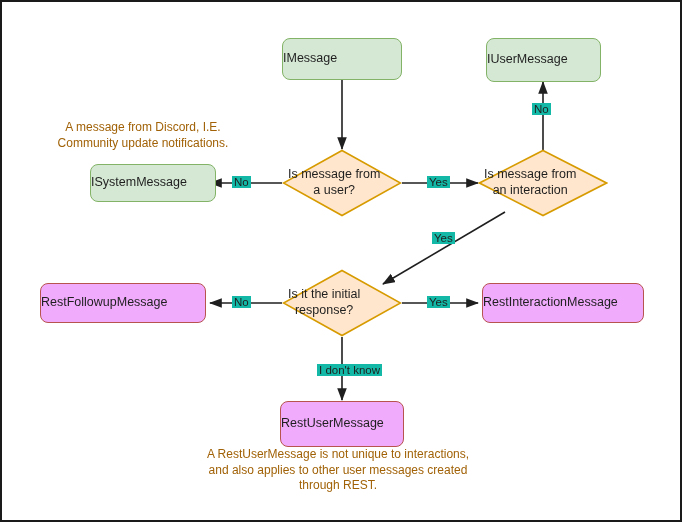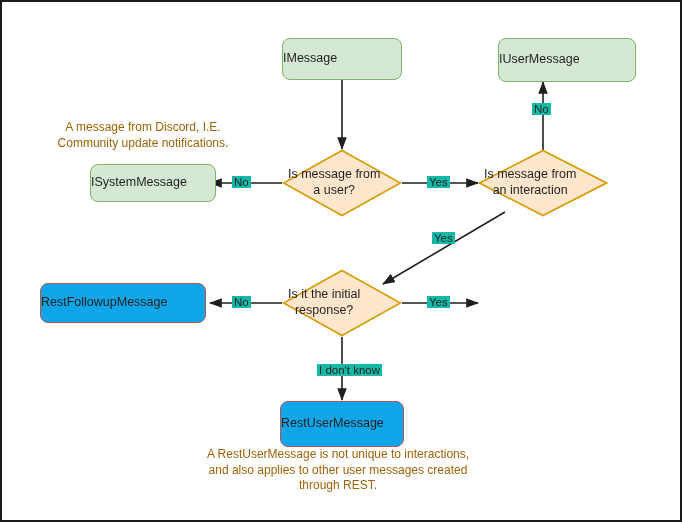"IUserMessage" div.node { margin-left: 12px -> none; width: 138px -> 115px }
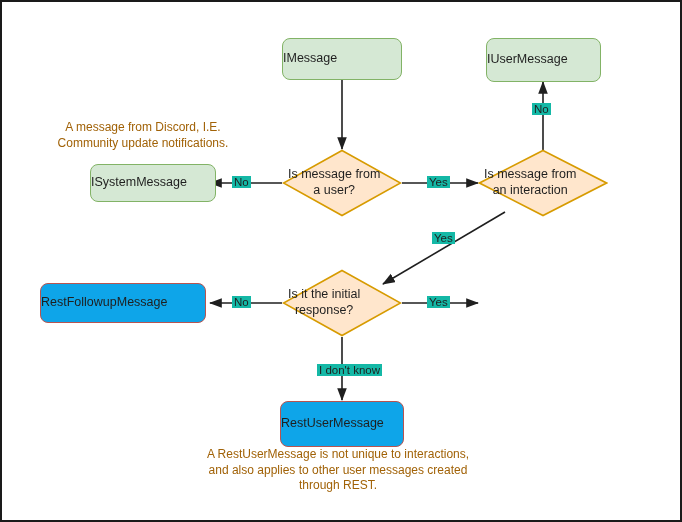"RestFollowupMessage" .node.pink { background: #0ea5e9 -> #f0abfc }
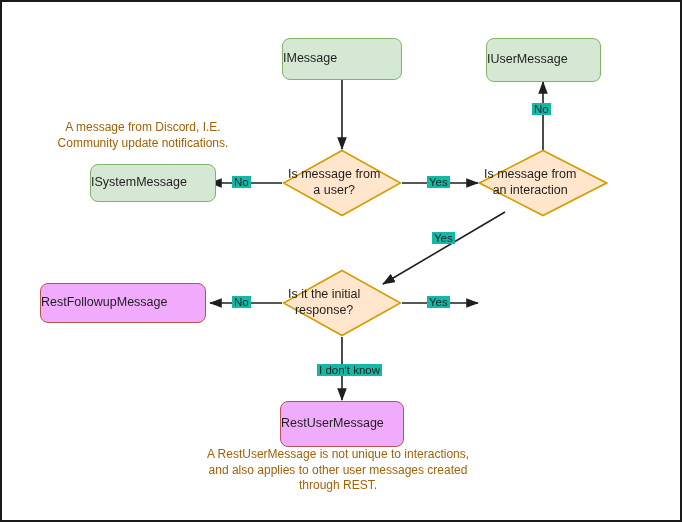"RestInteractionMessage" div.node { html: none -> <div> <span>RestInteractionMessage</span> </div> }
